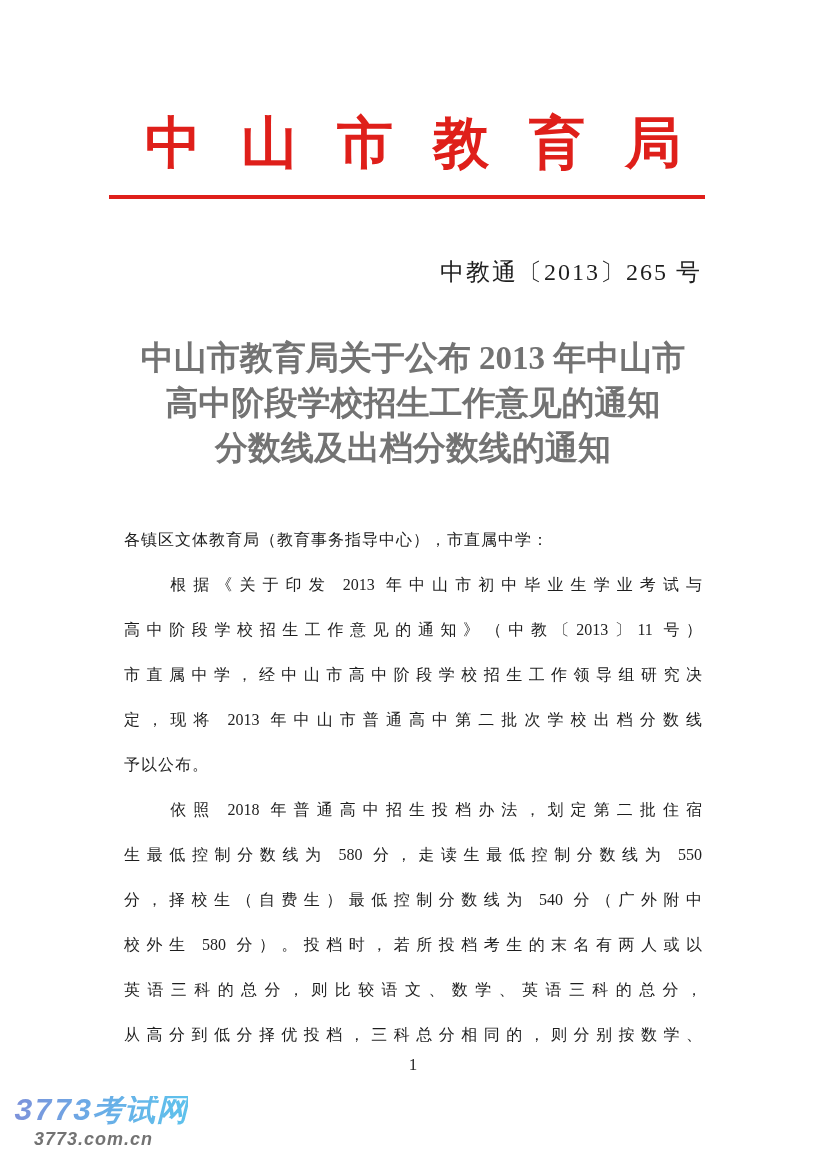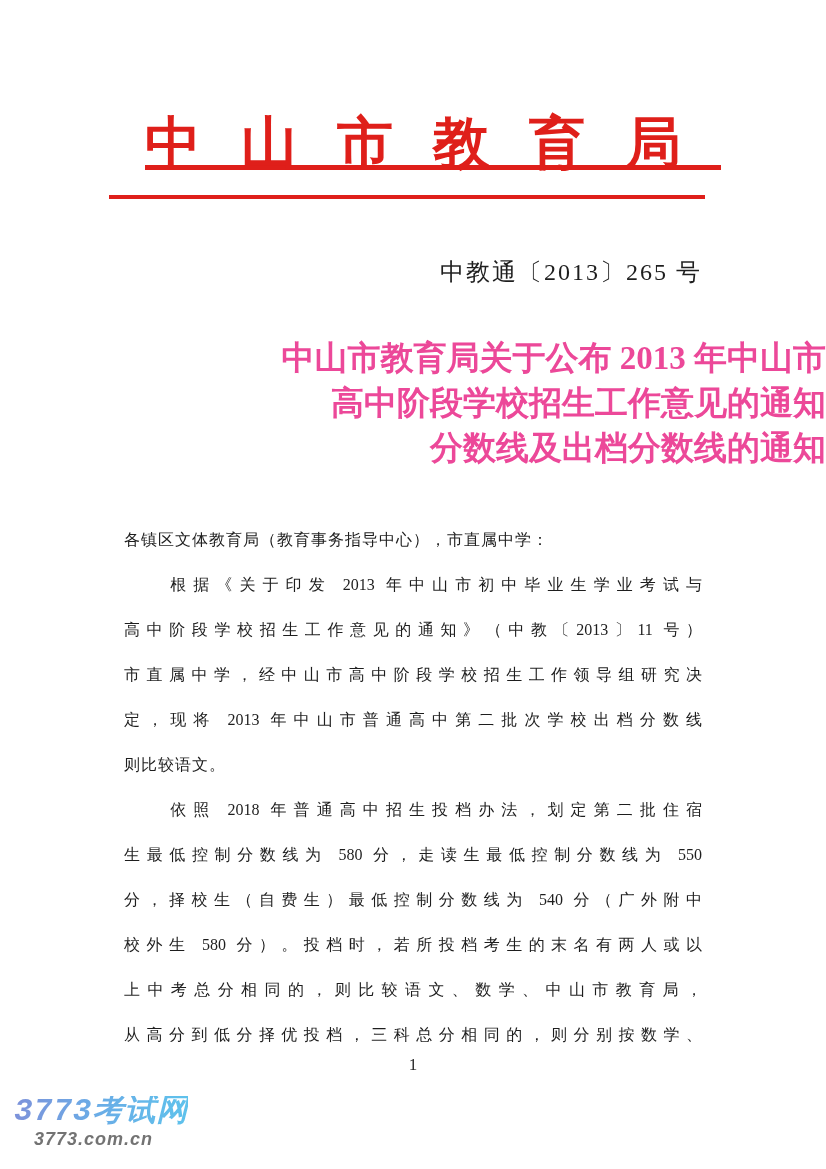"中山市教育局" .agency { text-decoration: underline -> none }
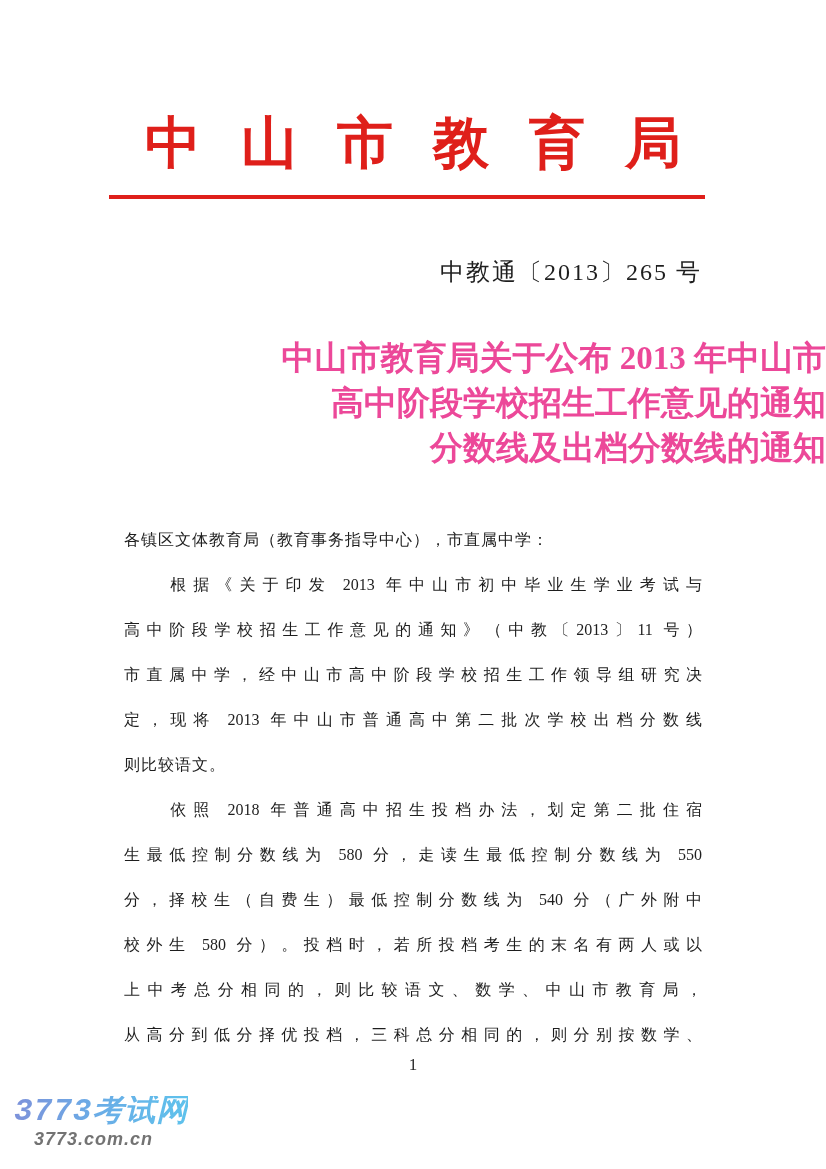"中山市教育局关于公布 2013 年中山市" .title { color: #ec4899 -> #737373; text-align: right -> center }
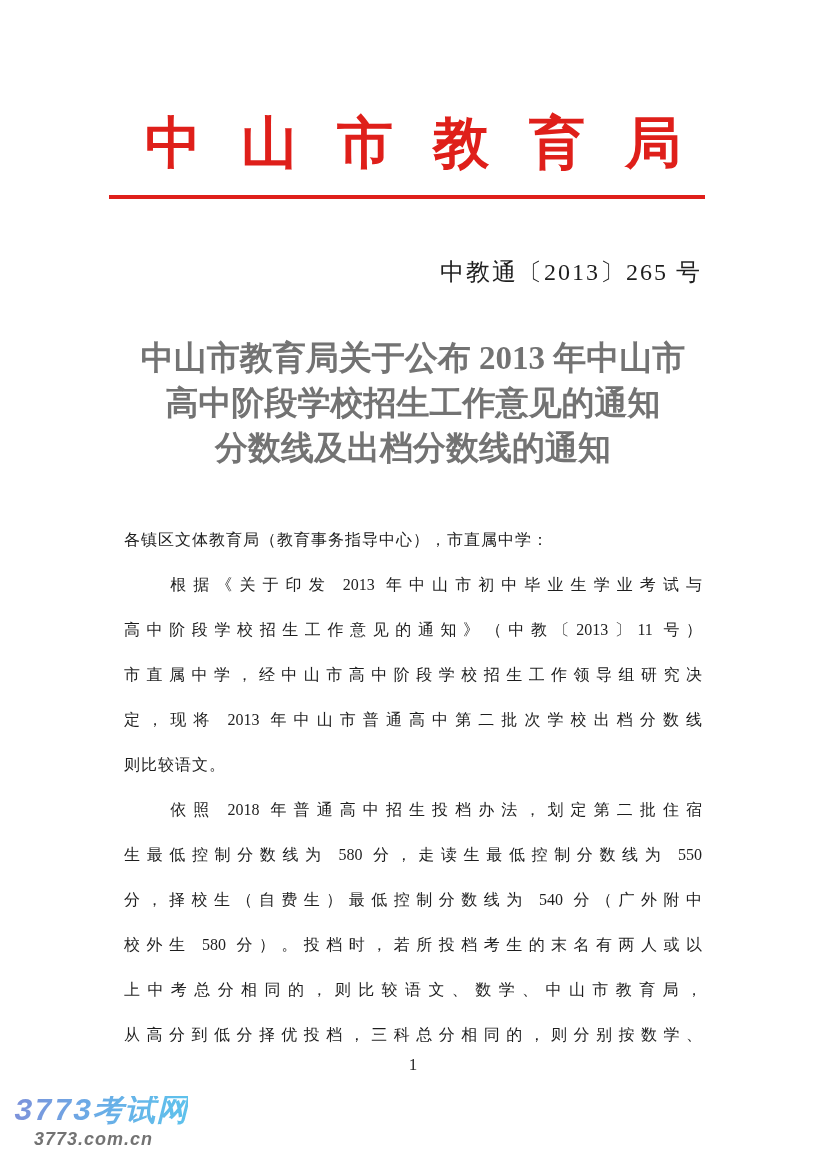"则比较语文。" div.body-line { text: 则比较语文 -> 予以公布 }
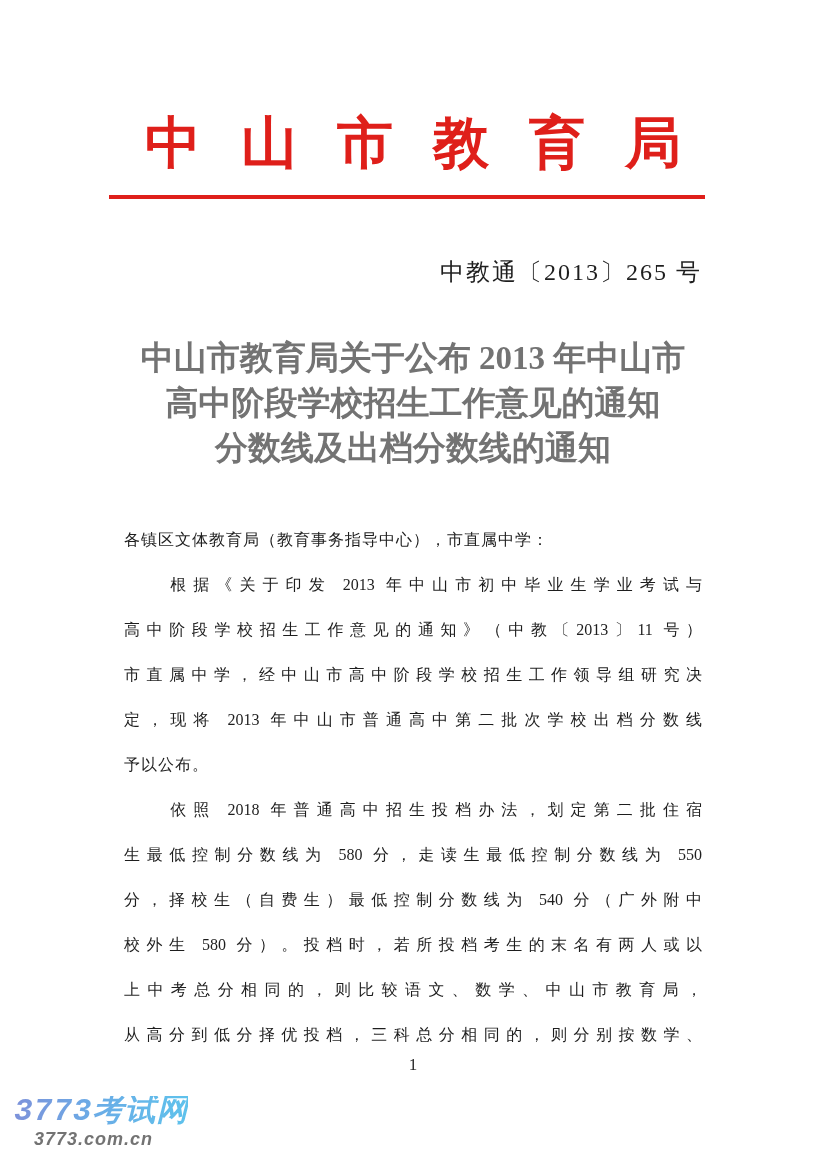"上中考总分相同的，则比较语文、数学、中山市教育局，" div.body-line { text: 上中考总分相同的，则比较语文、数学、中山市教育局 -> 英语三科的总分，则比较语文、数学、英语三科的总分 }
